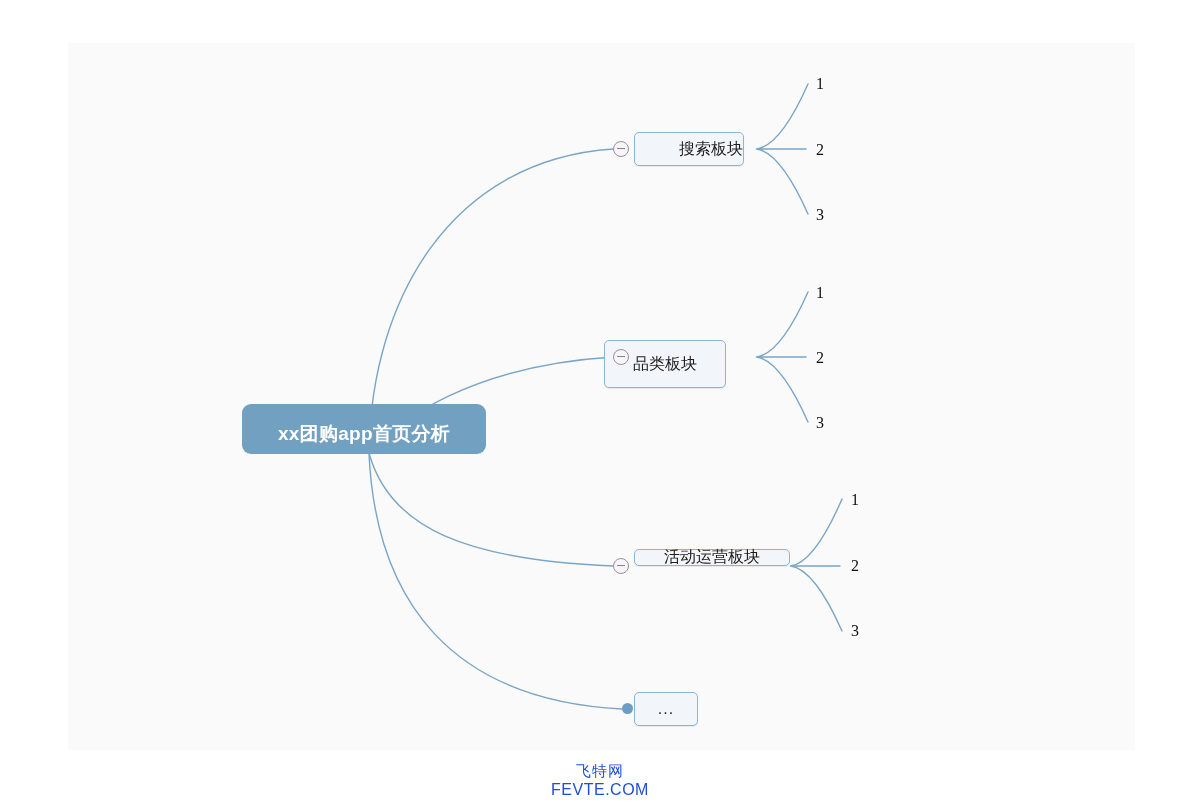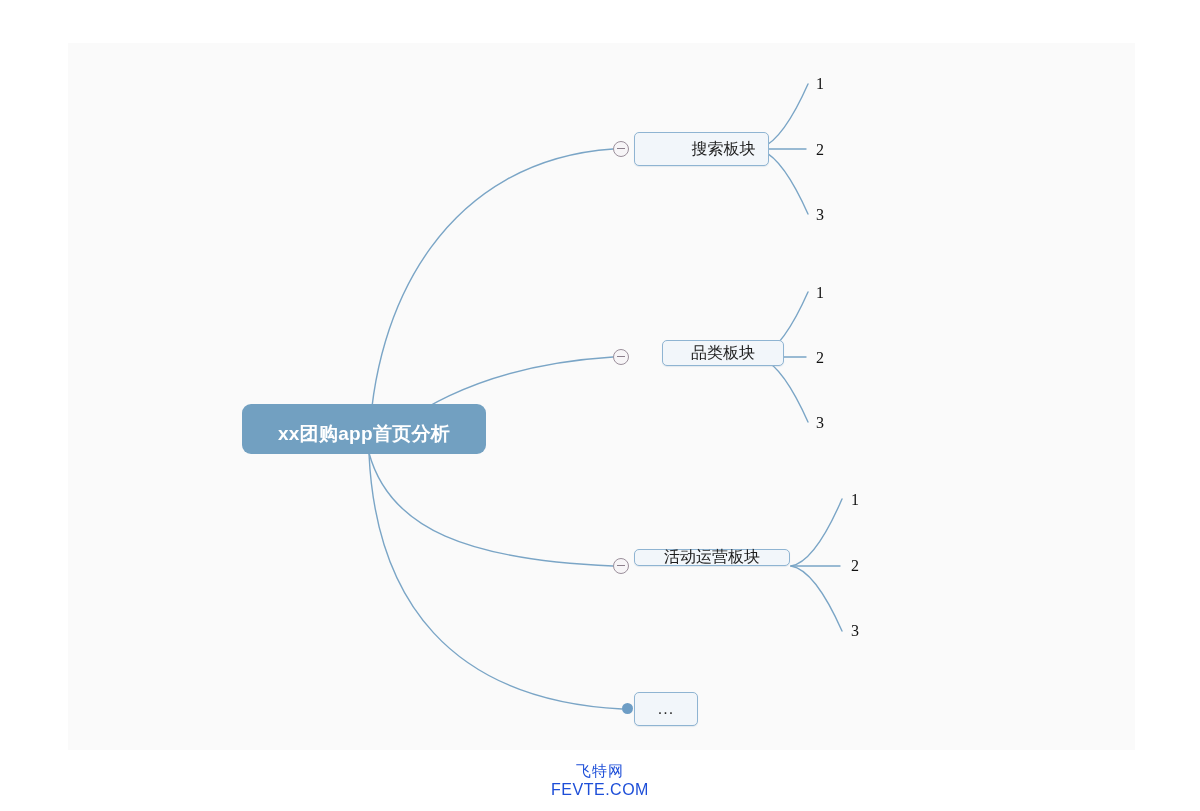"搜索板块" #node-search { width: 135px -> 110px }
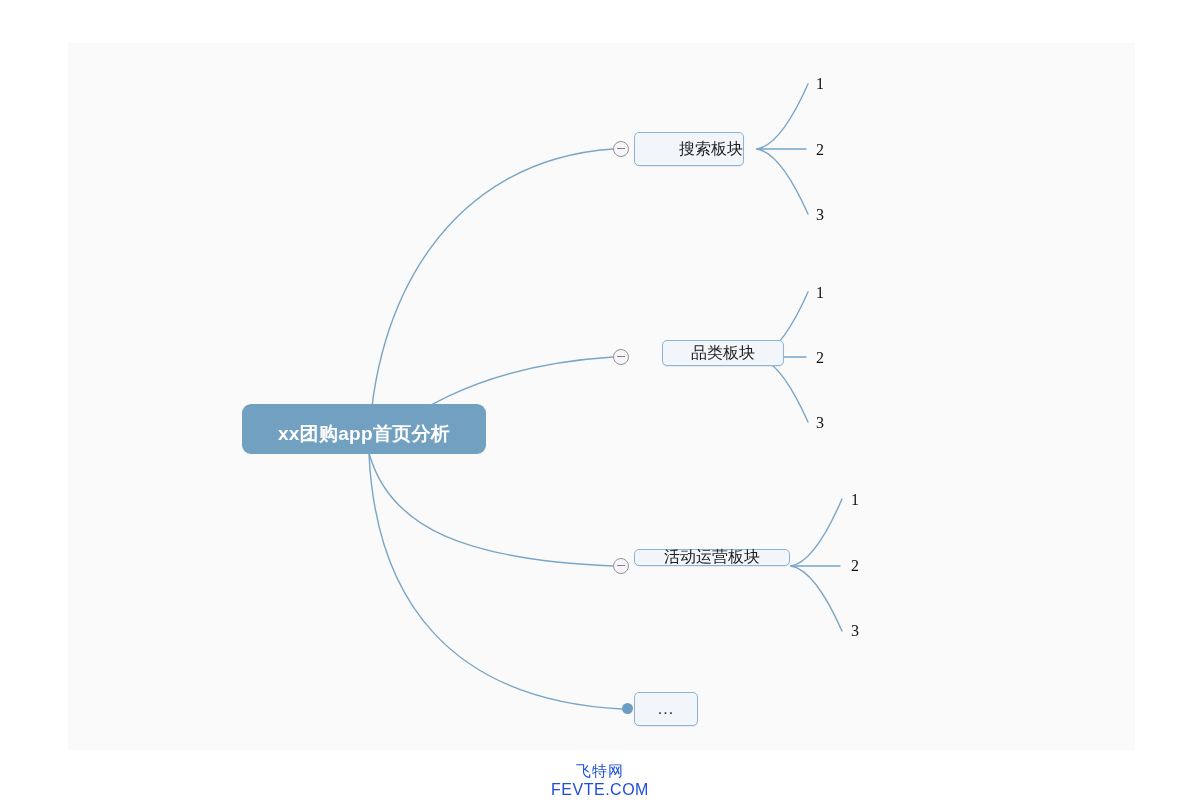"品类板块" #node-category { height: 26px -> 48px; left: 662px -> 604px }
